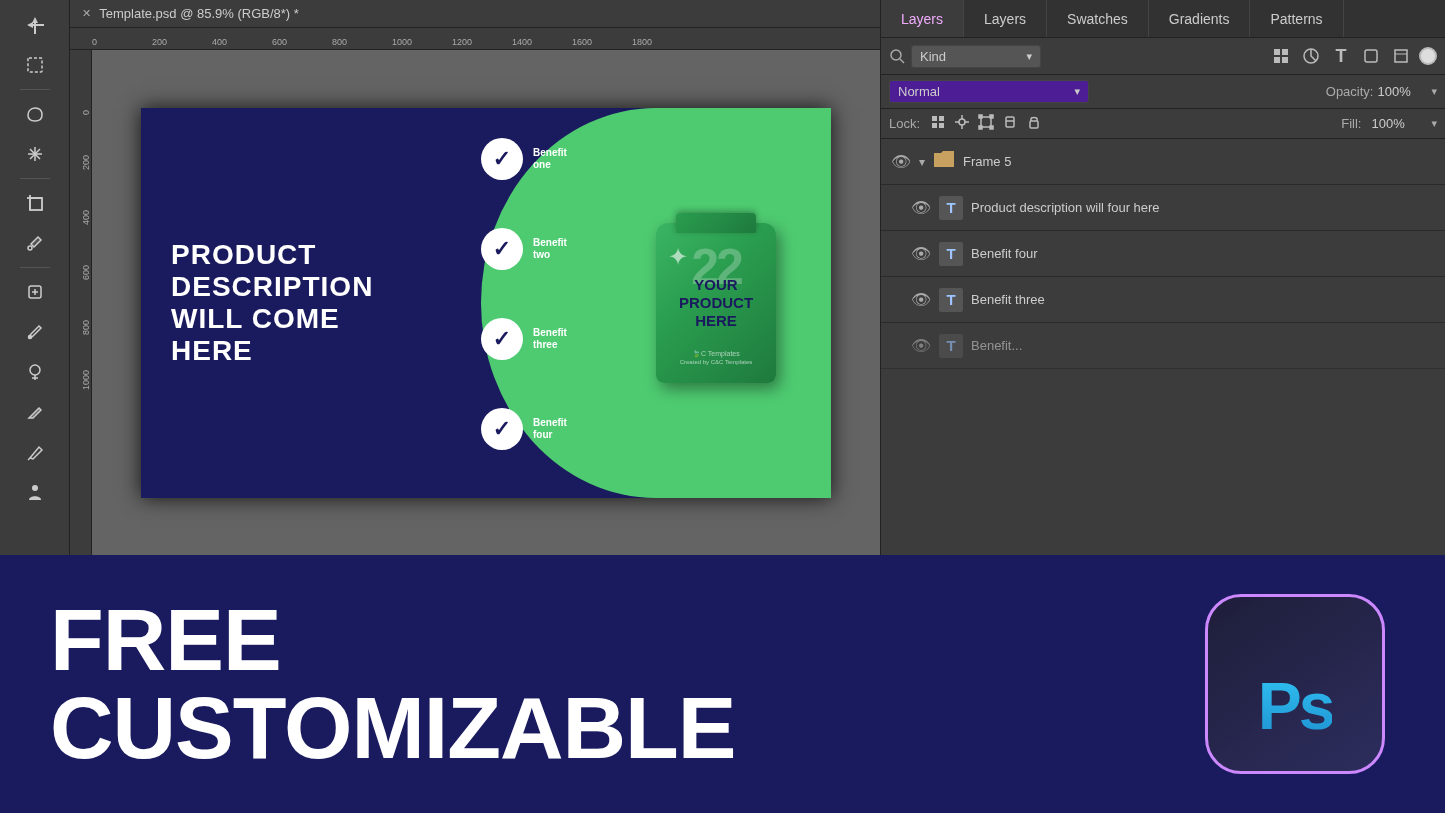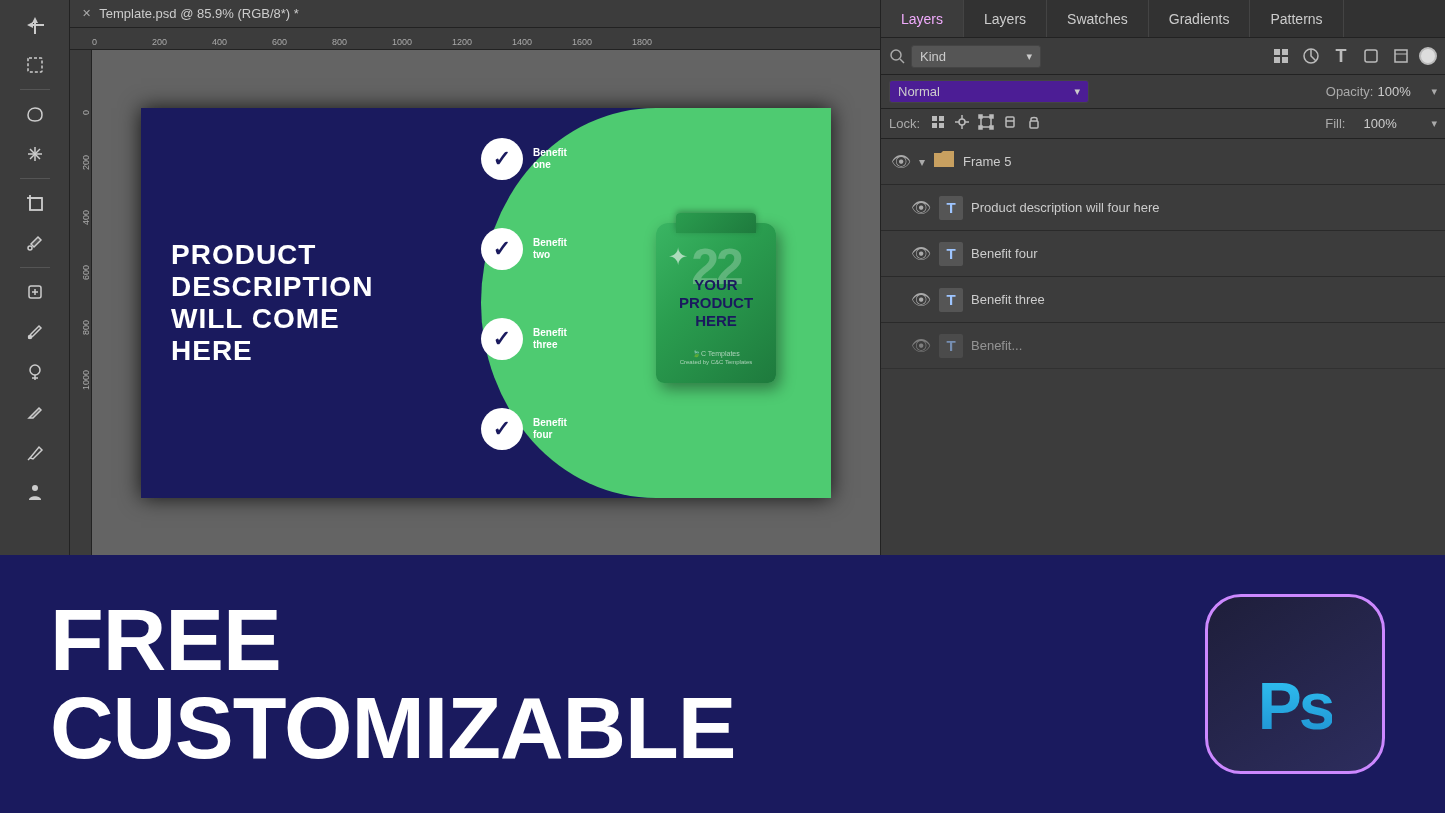"Fill:" .fill-row { gap: 18px -> 10px }
